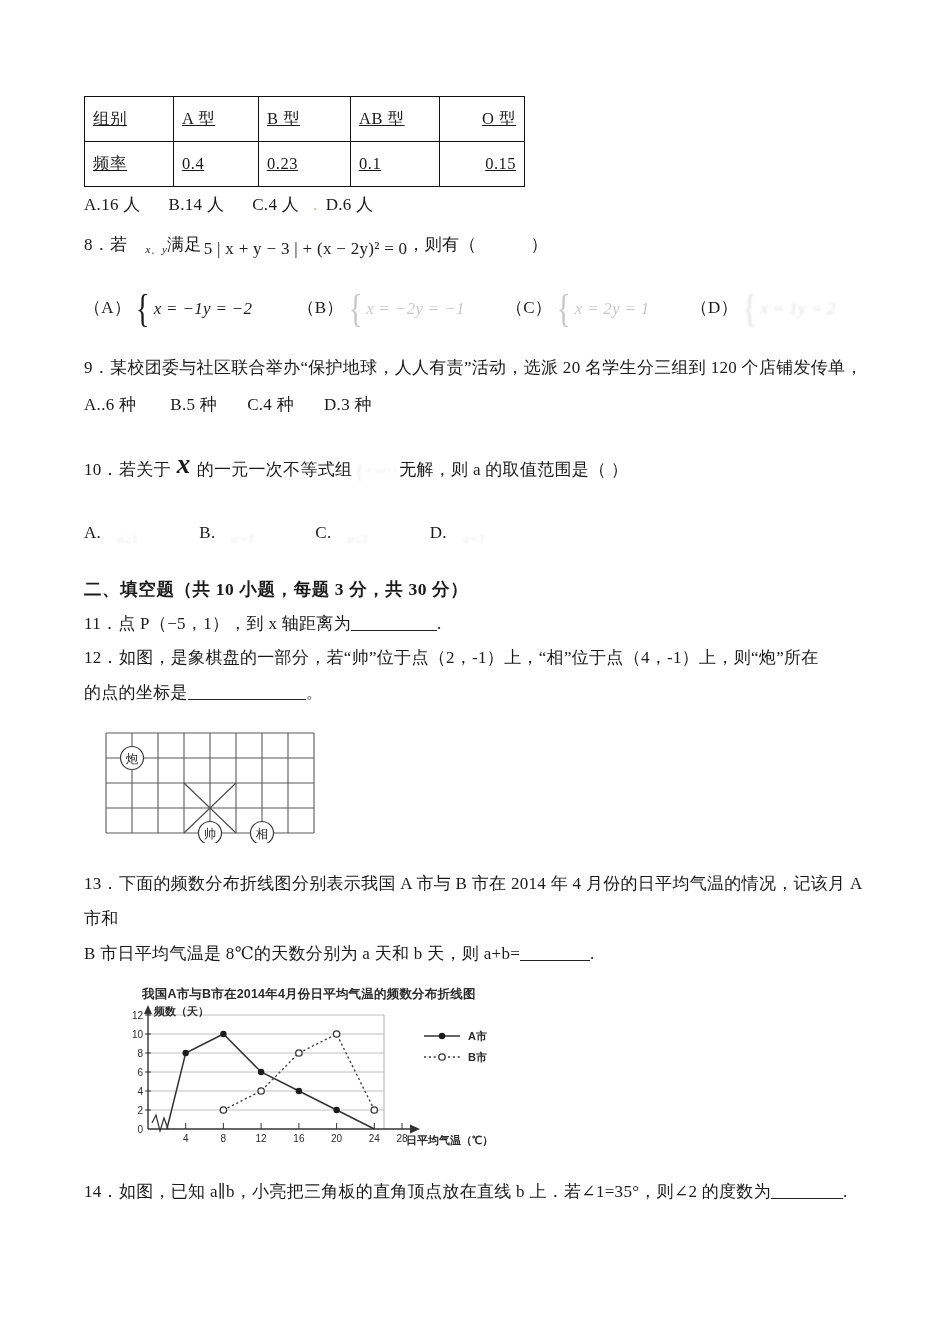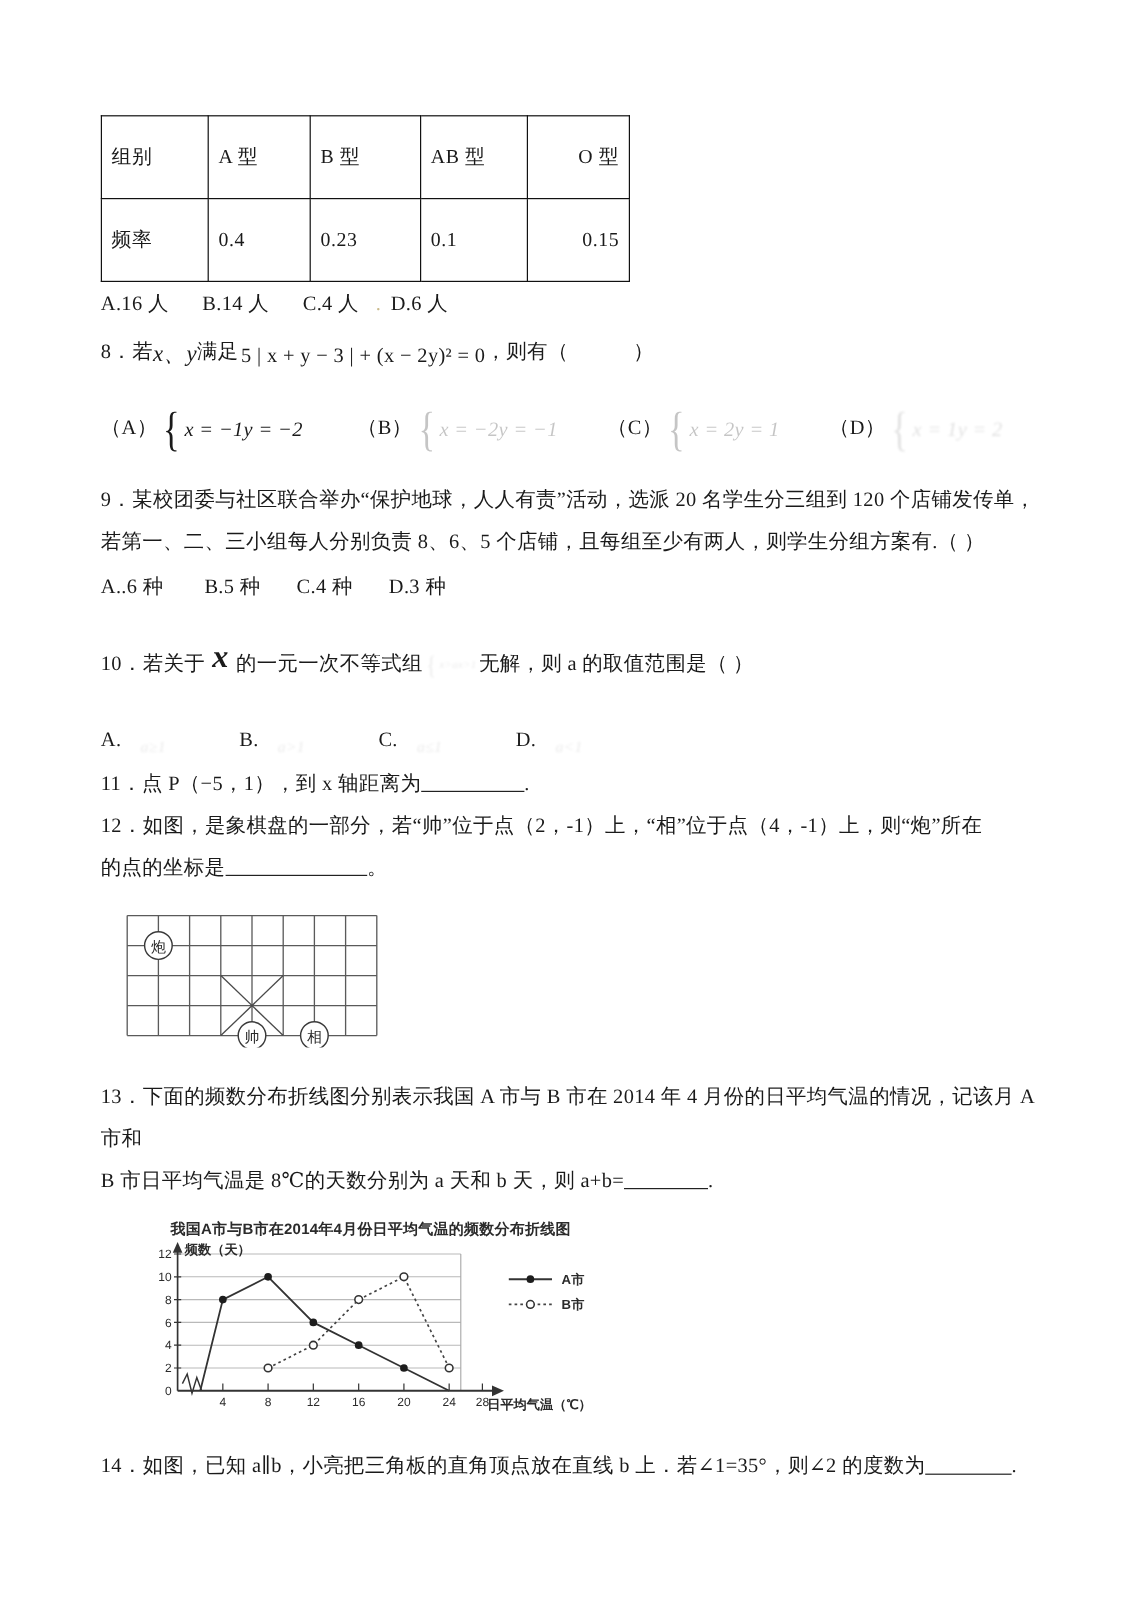"组别" .bt-table td { padding: 14px 8px -> 2px 8px; text-decoration: none -> underline }
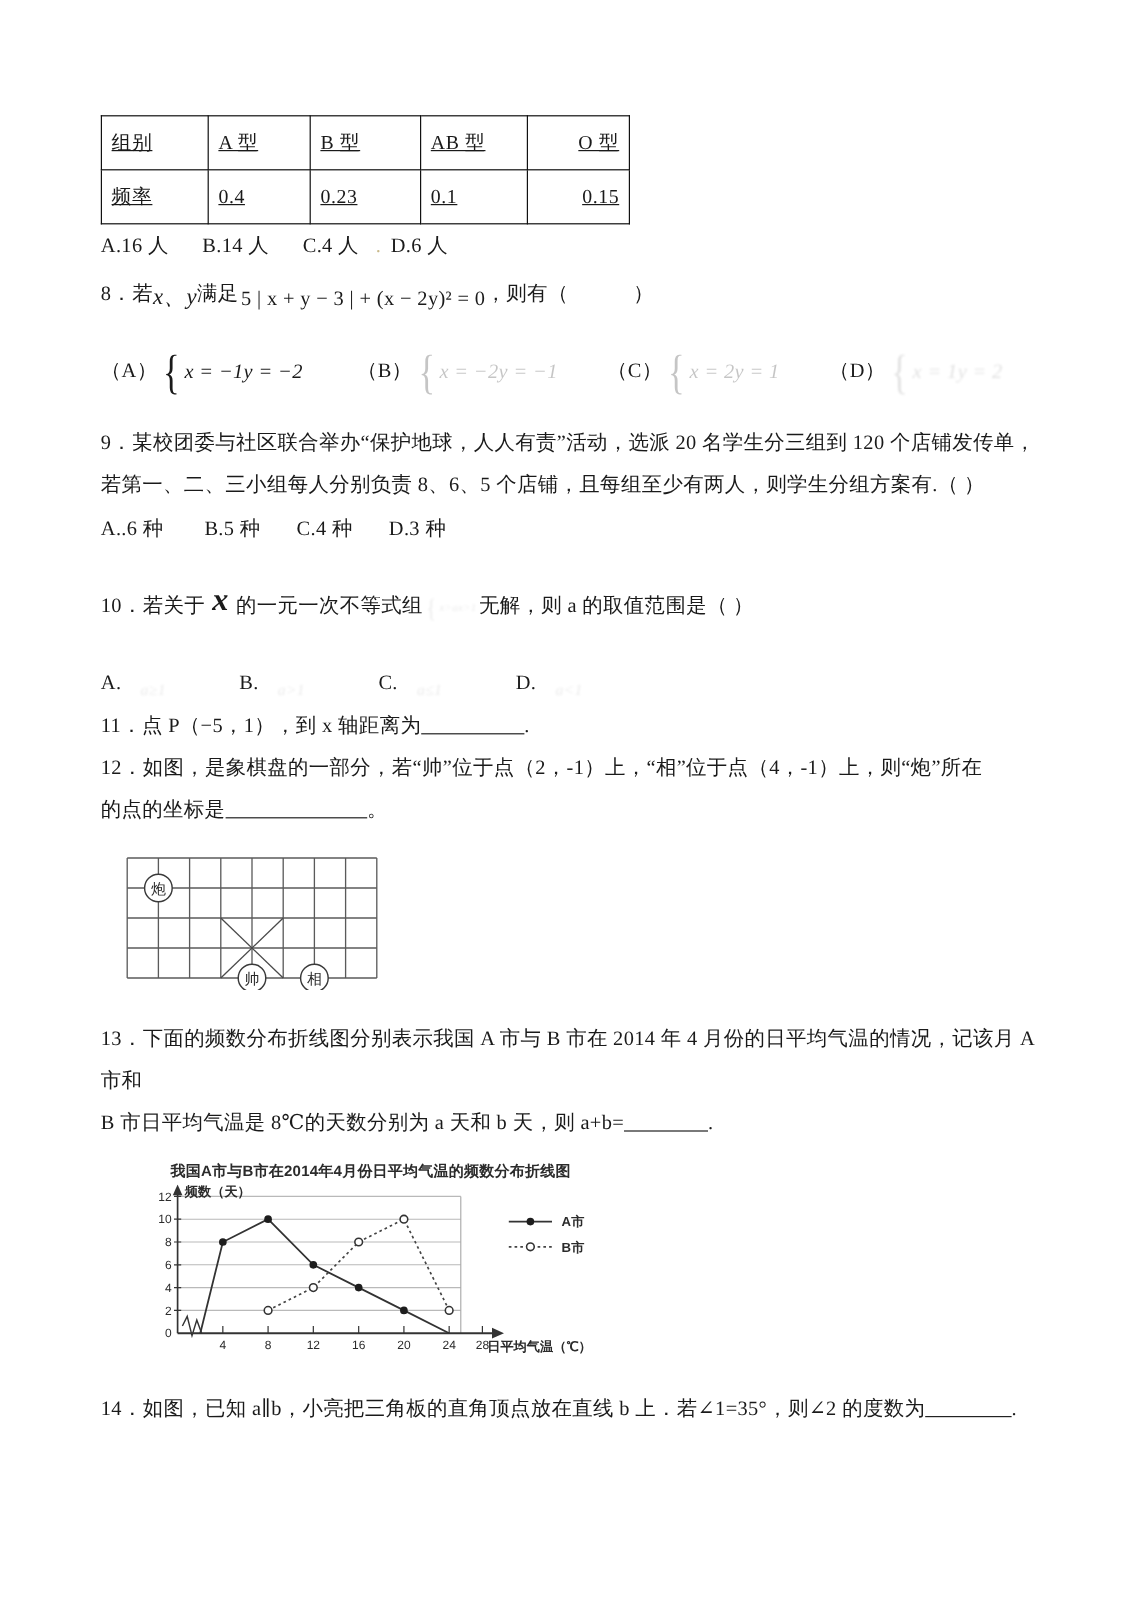"x、y" span.mi { font-size: 19px -> 11px; margin-left: none -> 18px }
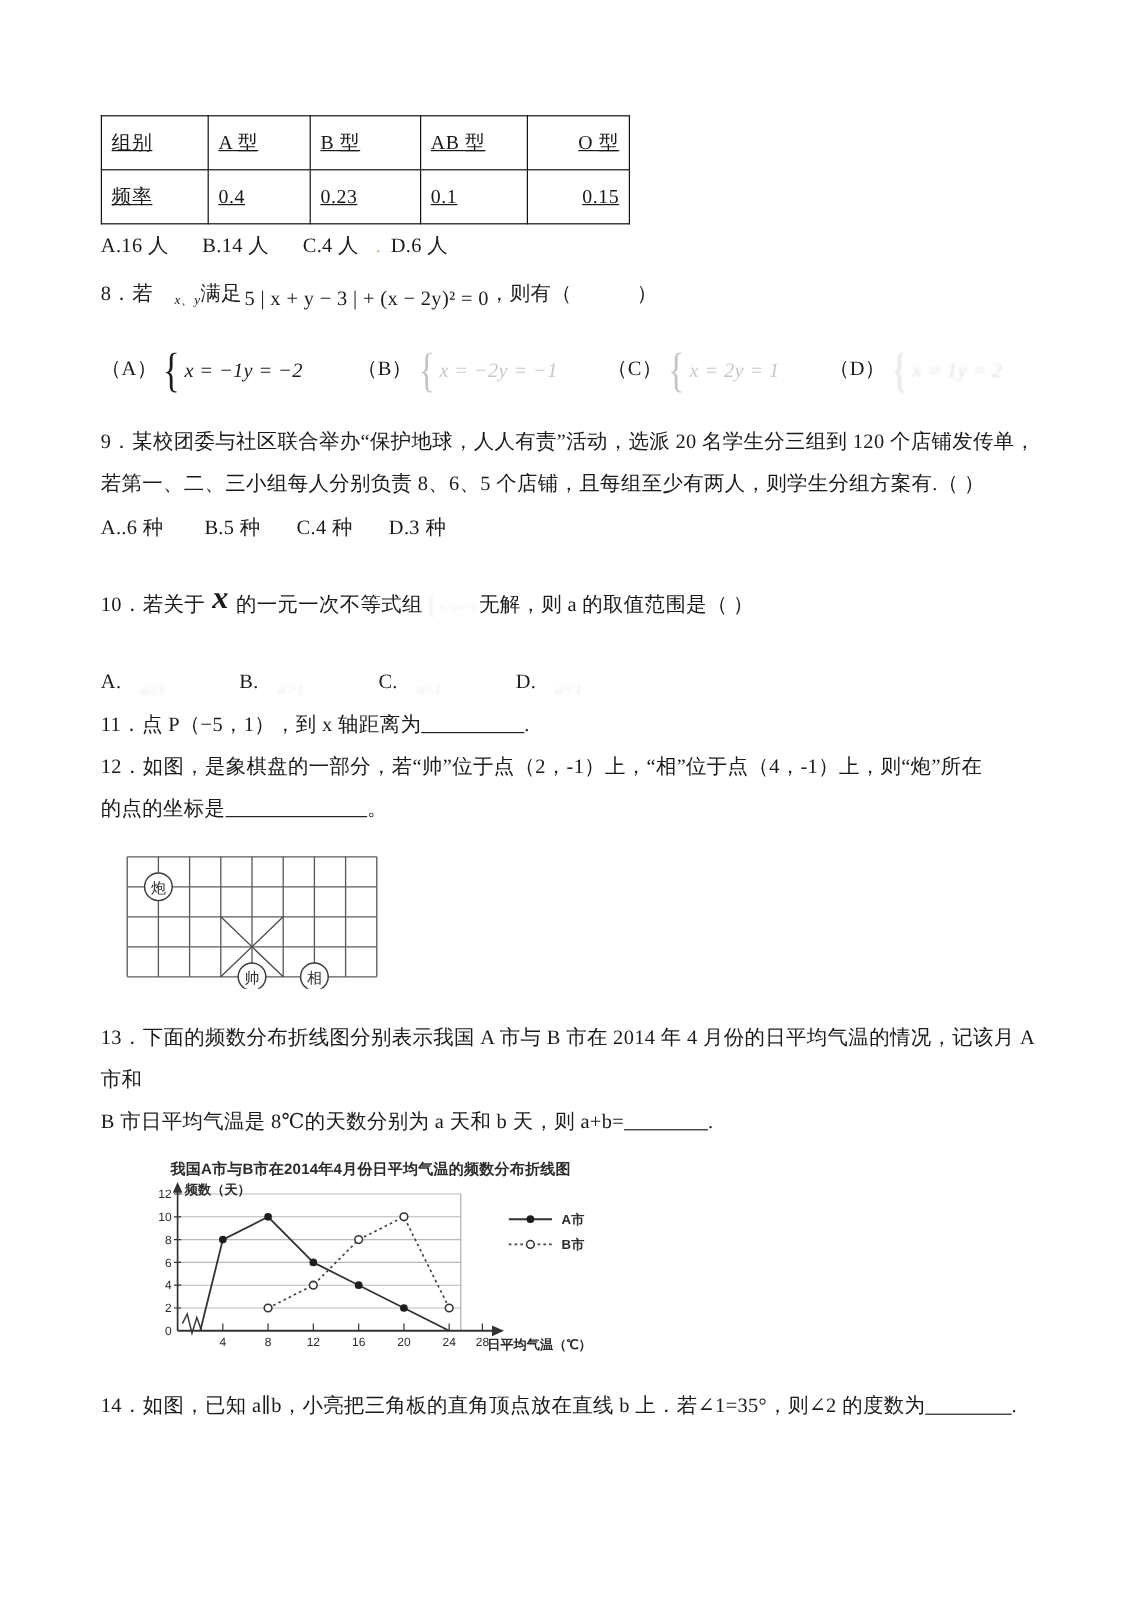"若第一、二、三小组每人分别负责 8、6、5" div.q-line { html: <div>若第一、二、三小组每人分别负责 8、6、5 个店铺，且每组至少有两人，则学生分组方案有.（ ）</div> -> none }
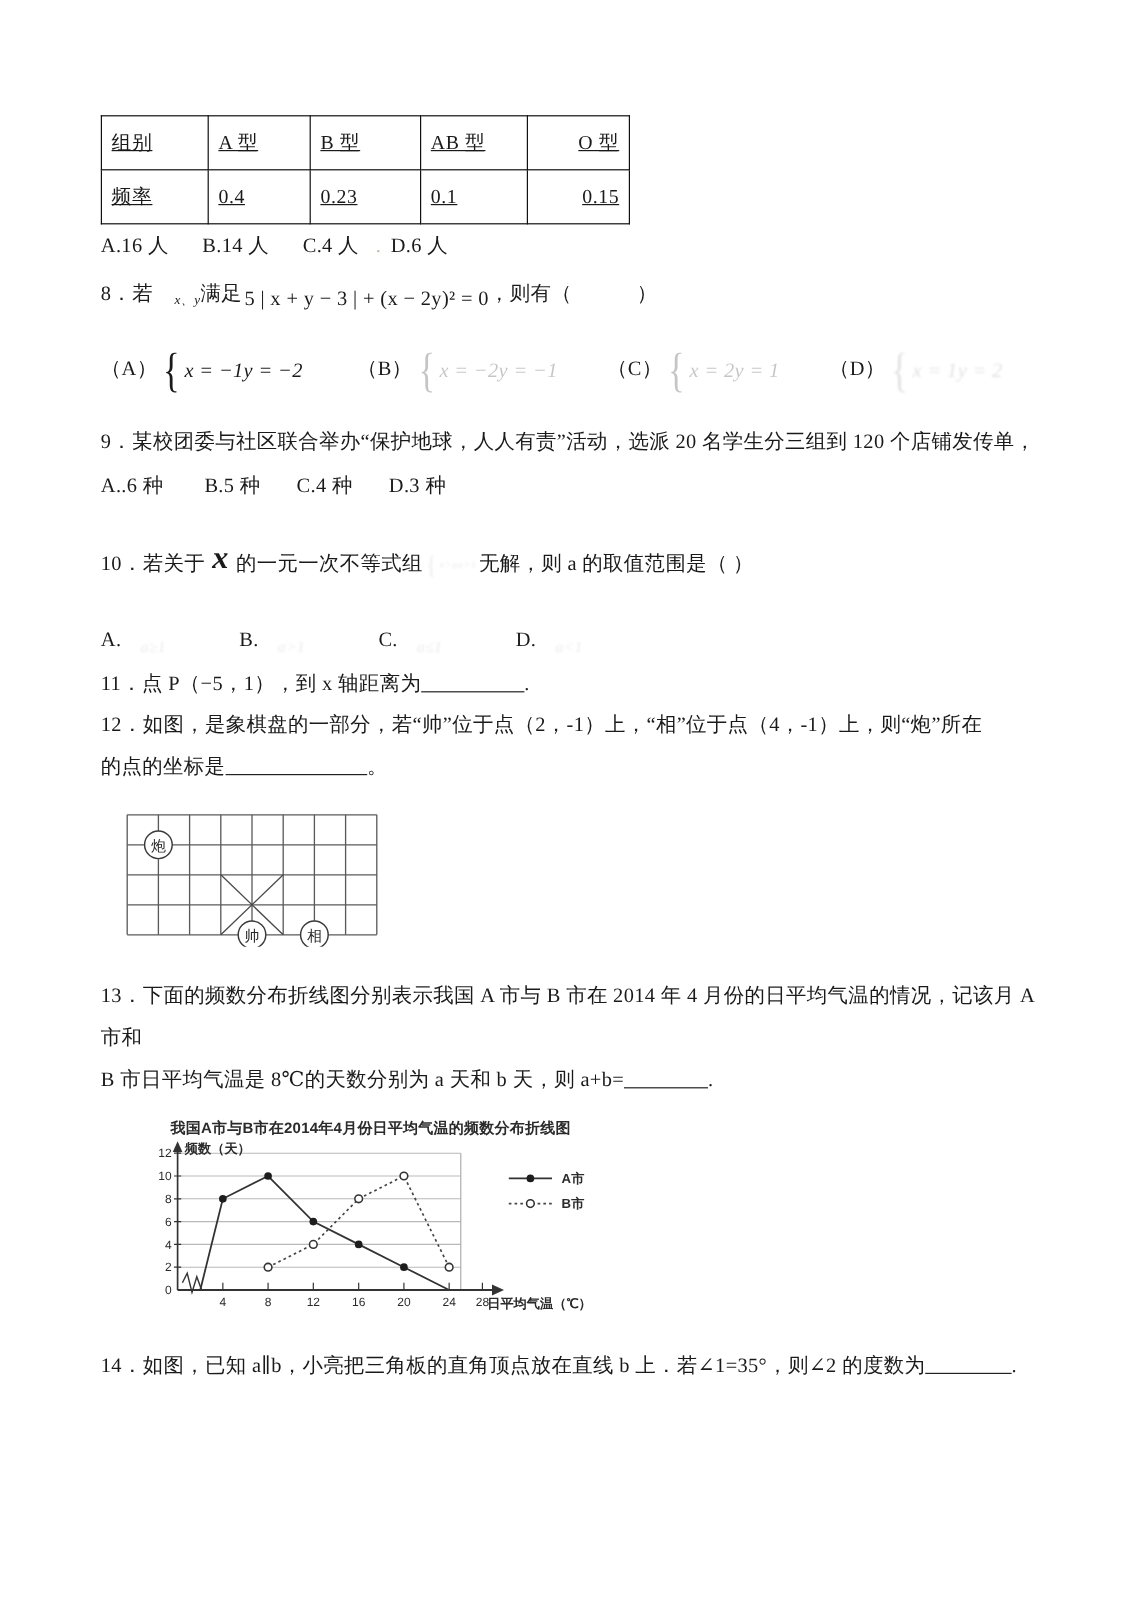"二、填空题（共 10 小题，每题 3 分，共" div.section-head { html: none -> <div>二、填空题（共 10 小题，每题 3 分，共 30 分）</div> }
